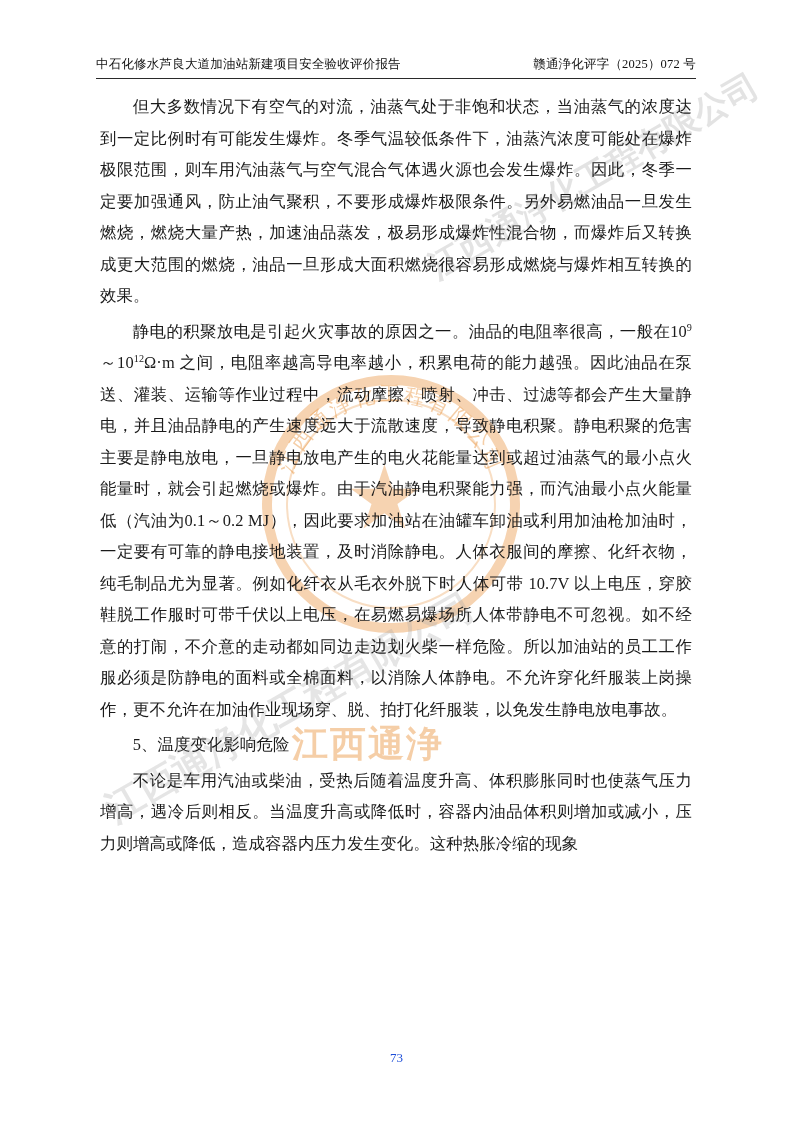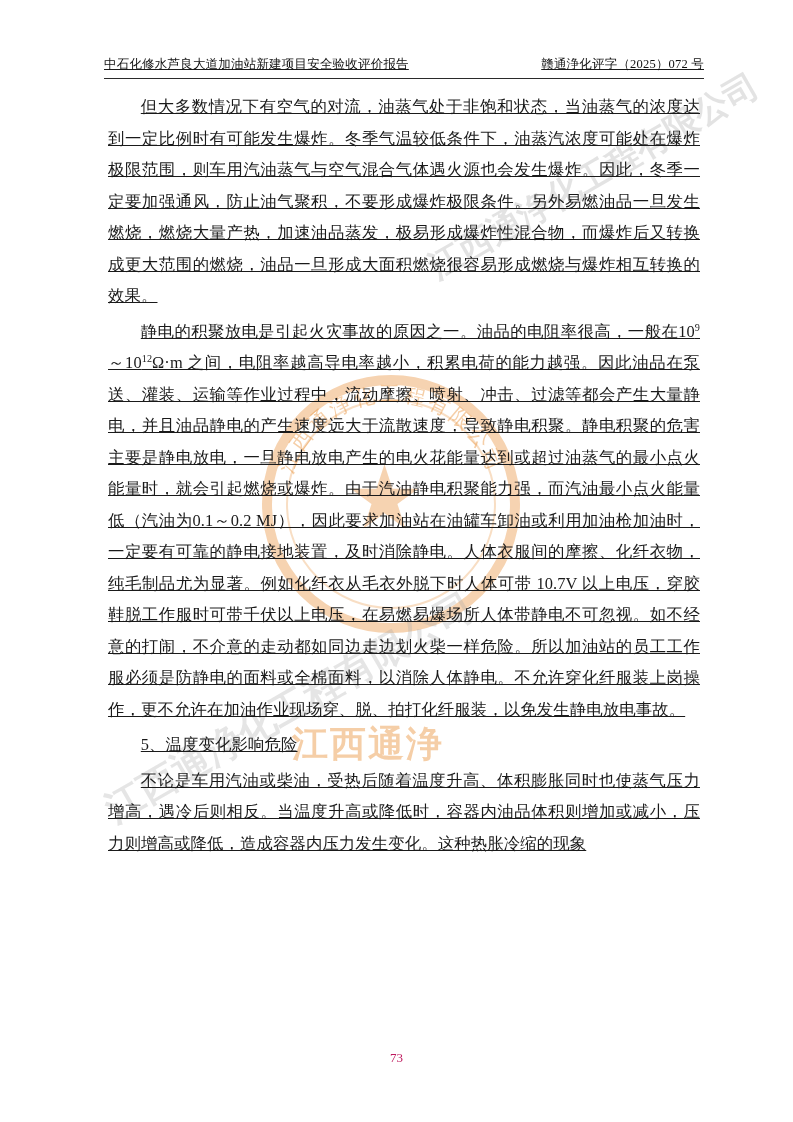"中石化修水芦良大道加油站新建项目安全验收评价报告" .content { left: 104px -> 96px; text-decoration: underline -> none }
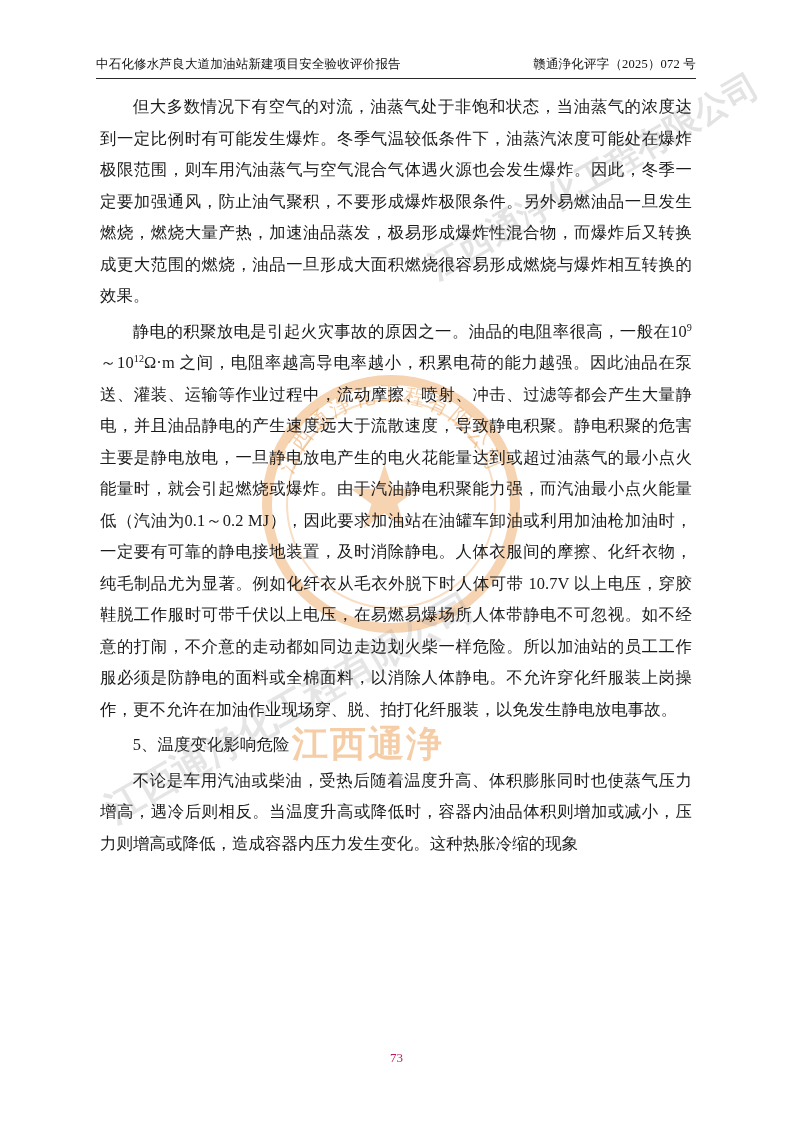"73" .page-number { color: #be185d -> #1d4ed8 }
